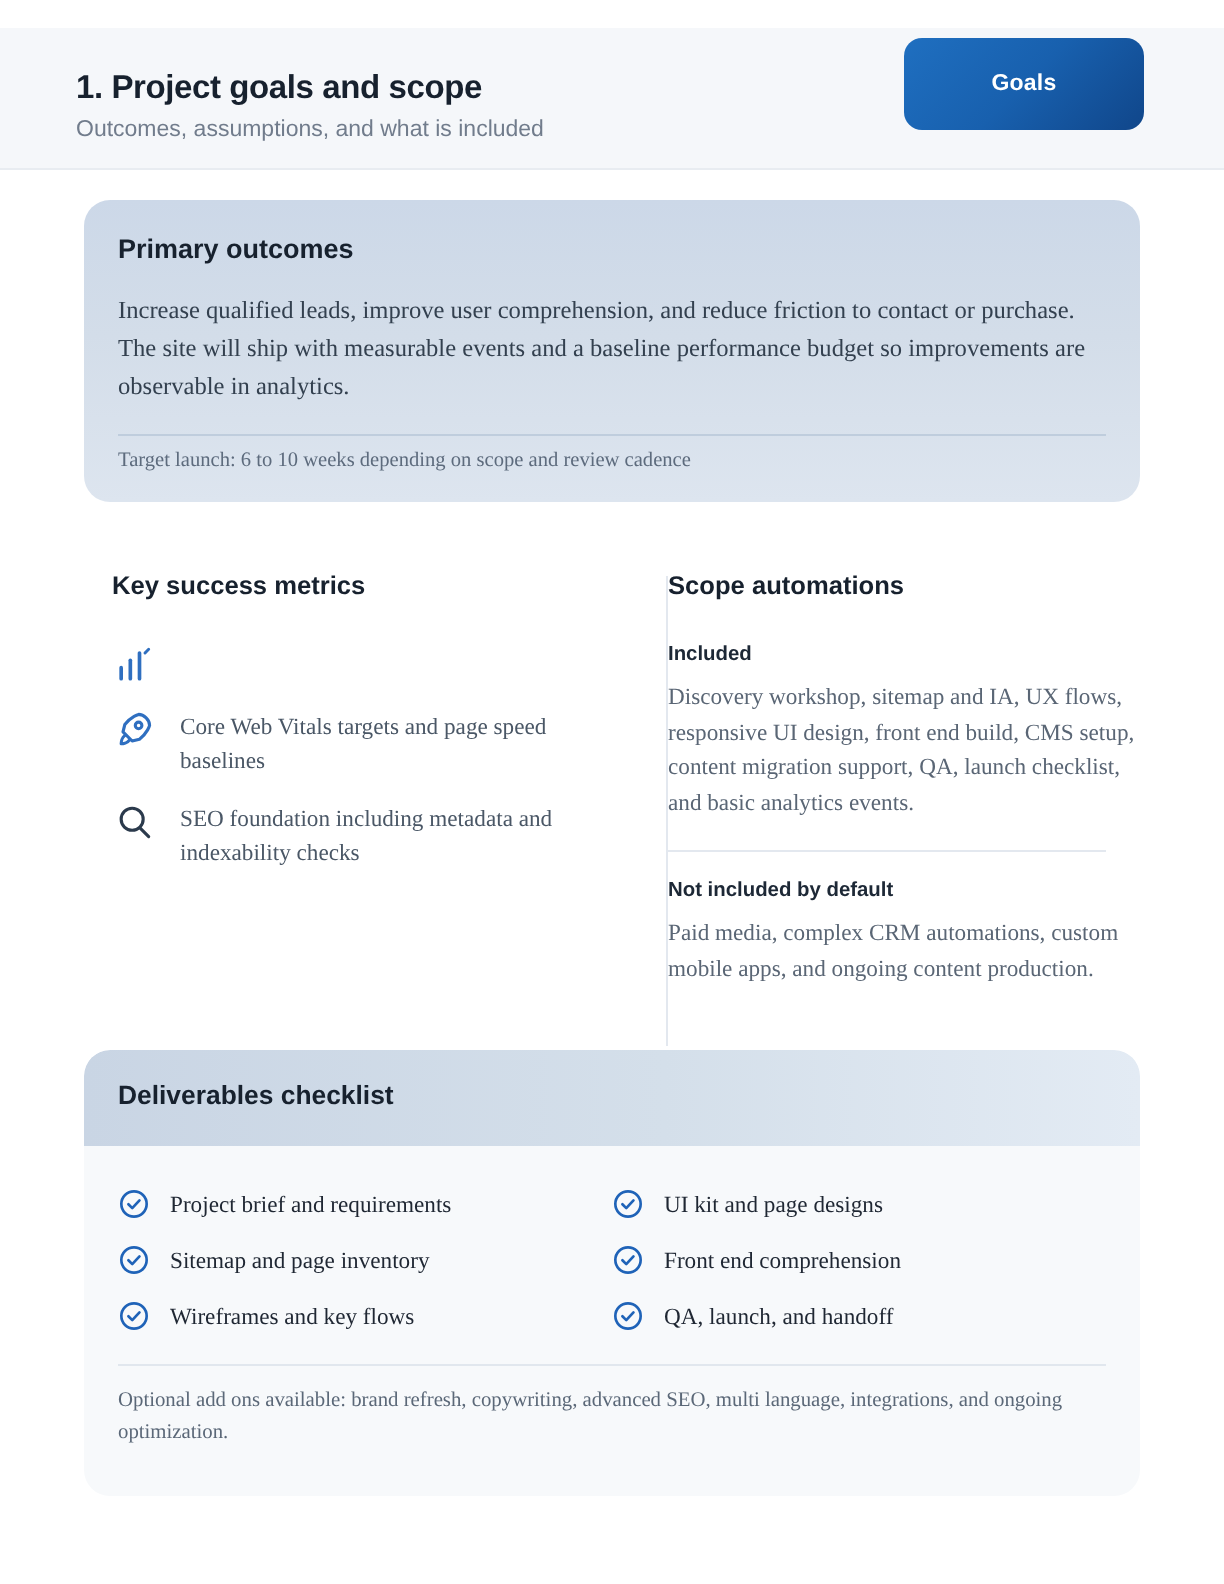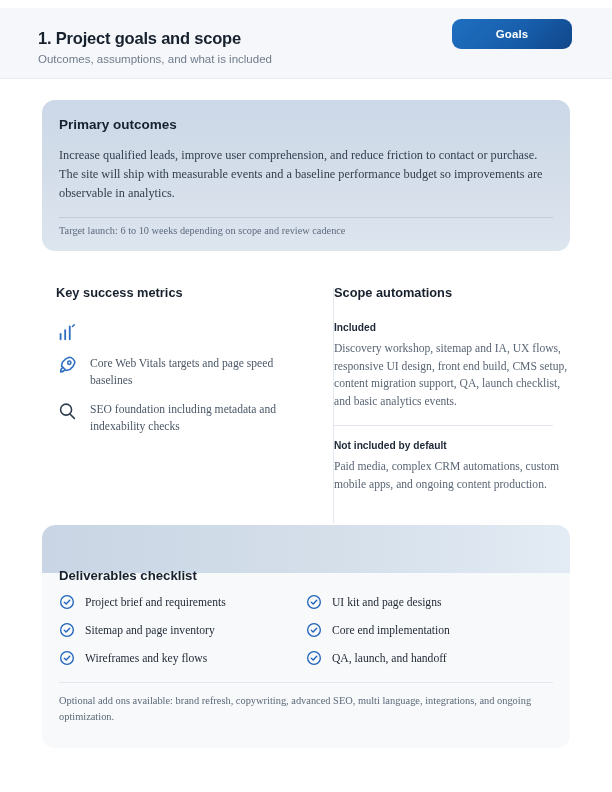"1. Project goals and scope" .header { top: 8px -> 14px }
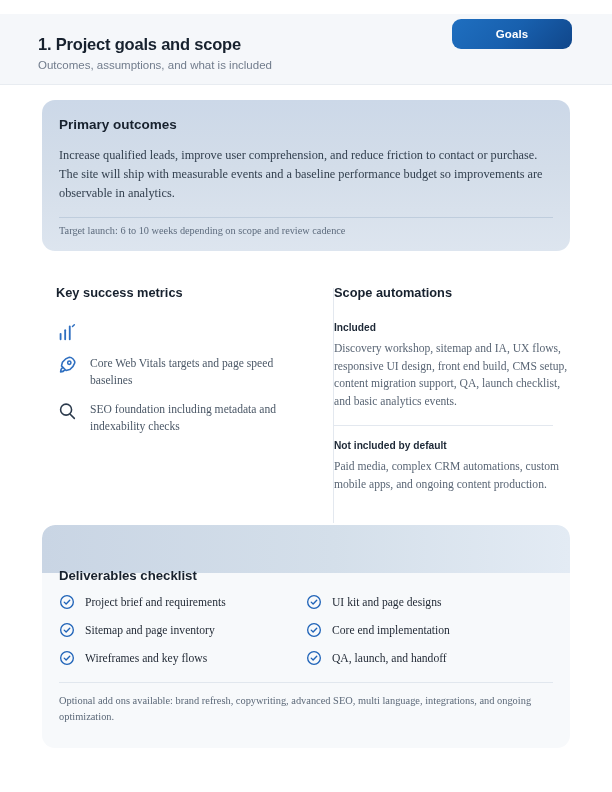"Goals" .goals-button { height: 30px -> 46px }
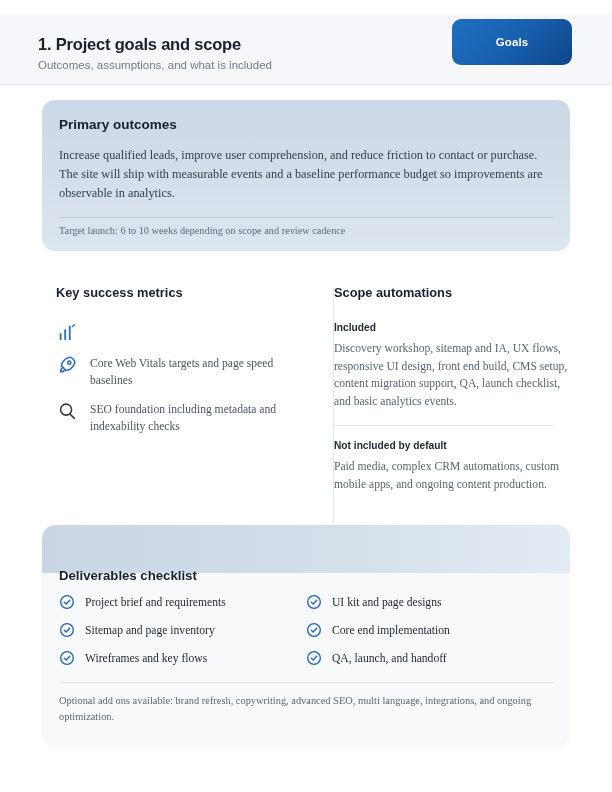"Deliverables checklist" .deliverables-title { margin-top: 28px -> none }
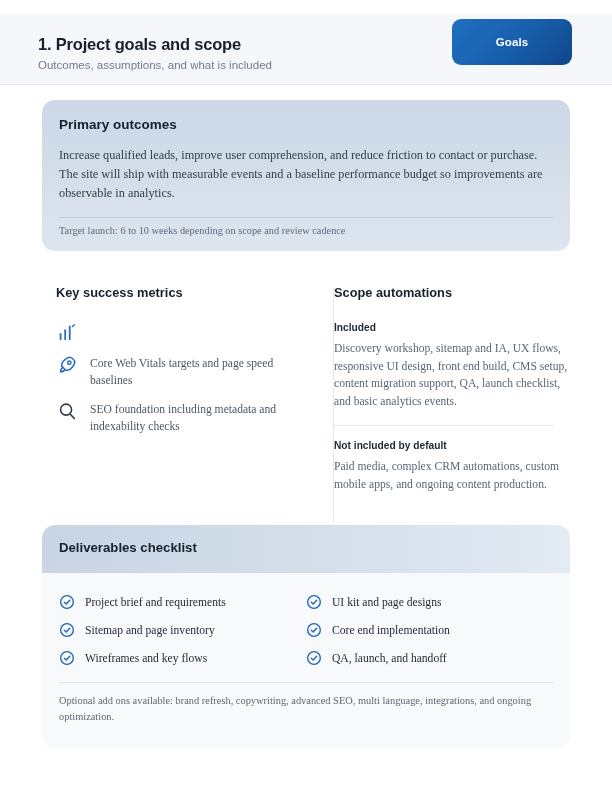"Core end implementation" span.check-text { text: Core end implementation -> Front end comprehension }
